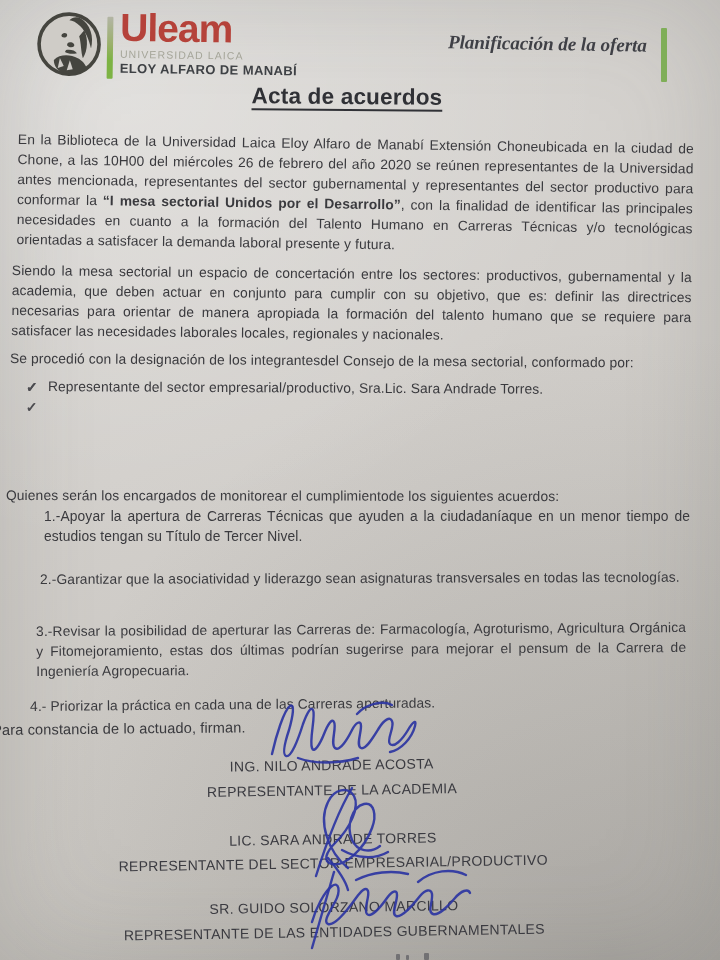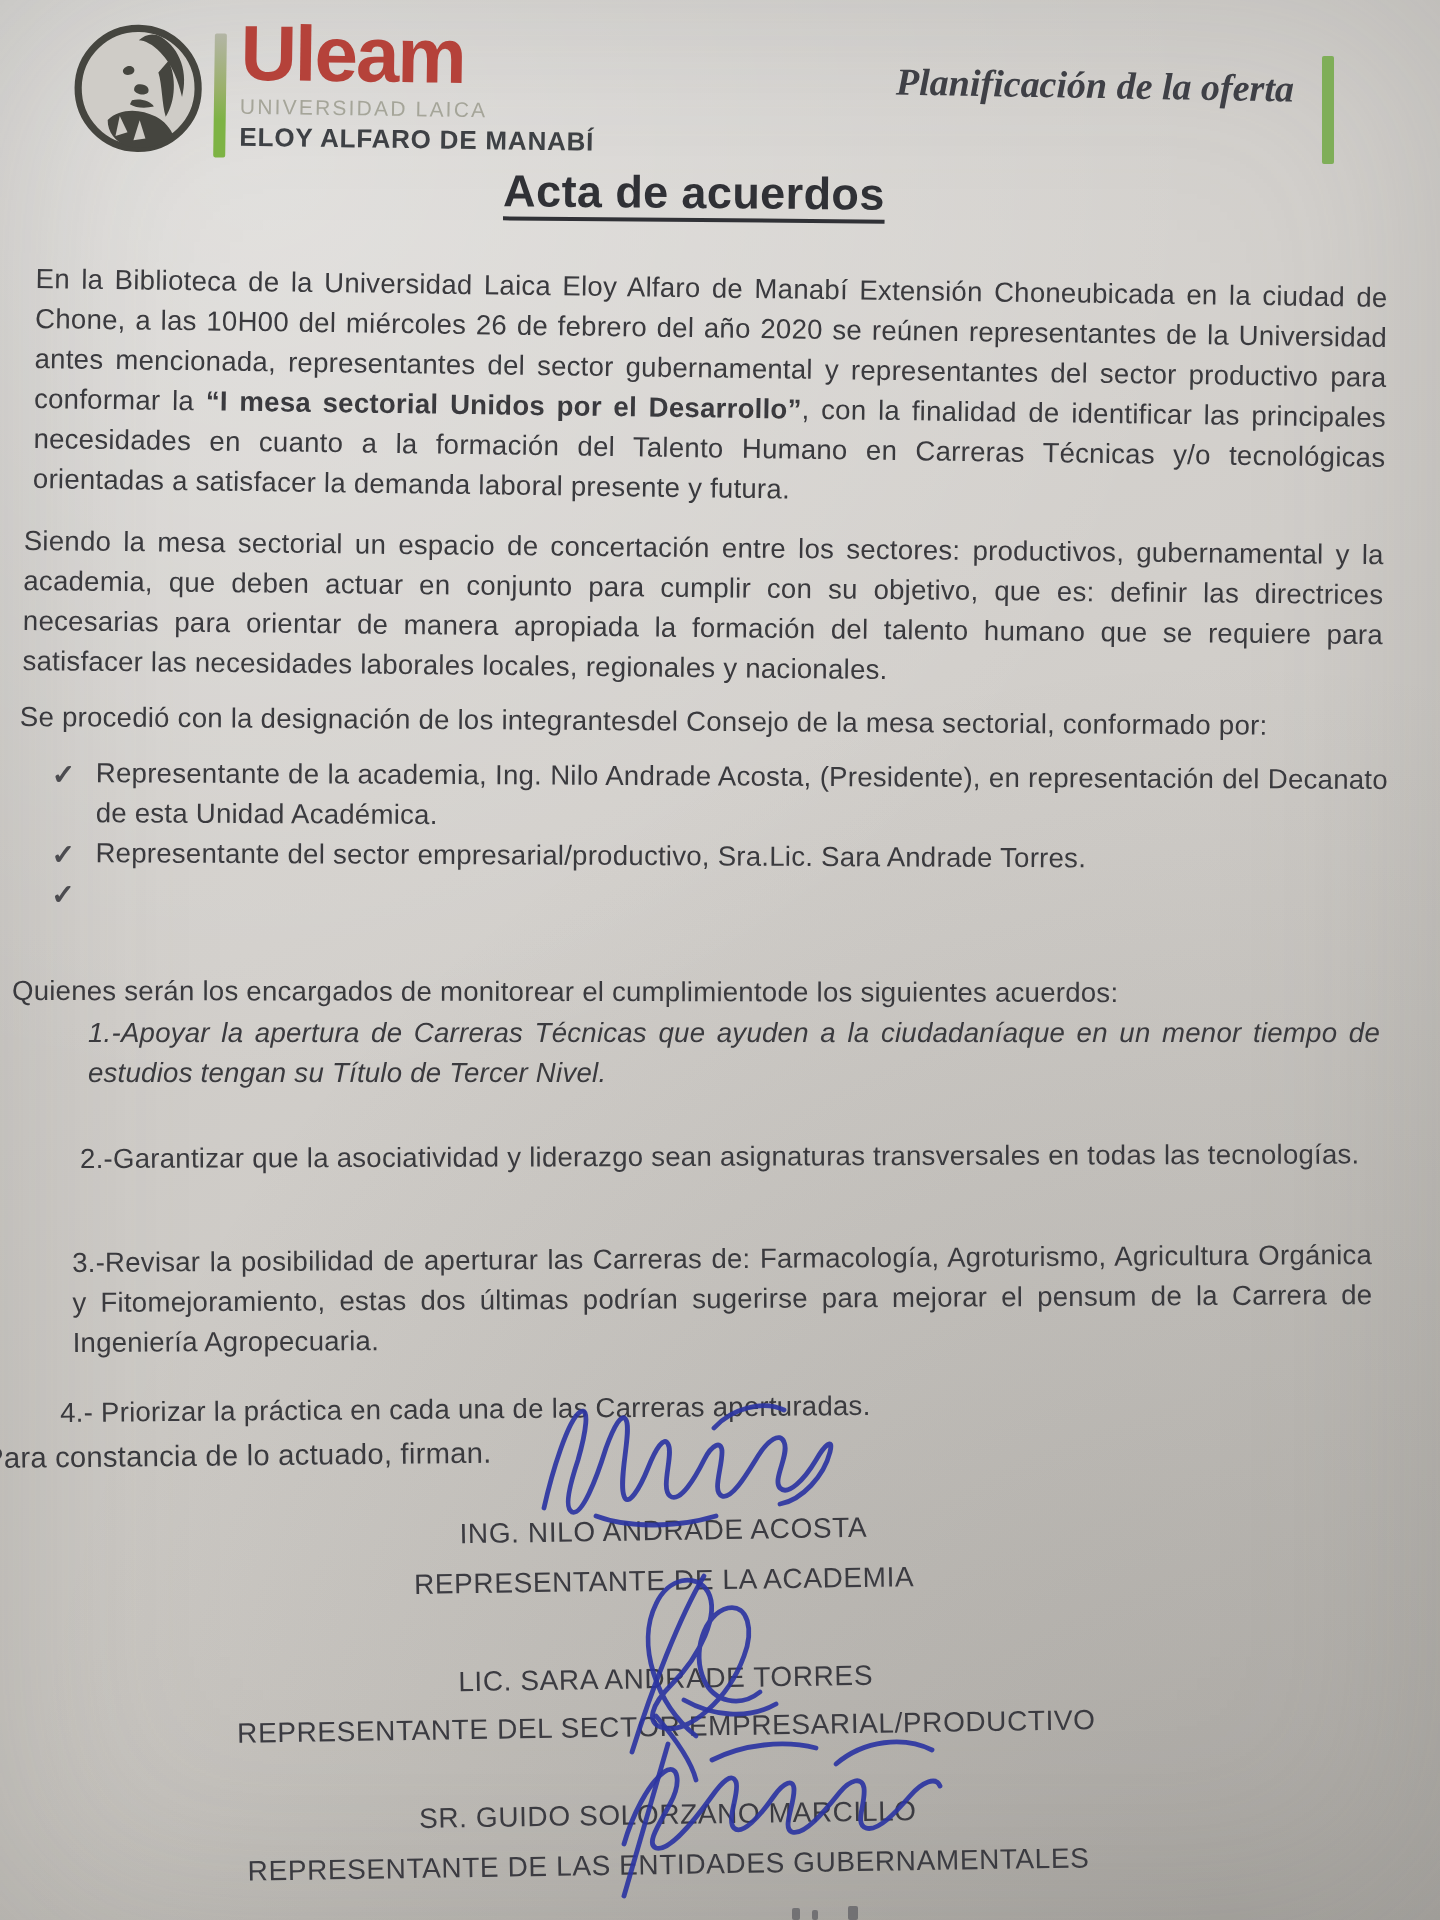"Representante de la academia, Ing." span { html: <span>Representante de la academia, Ing. Nilo Andrade Acosta, (Presidente), en representación del Decanato de esta Unidad Académica.</span> -> none }
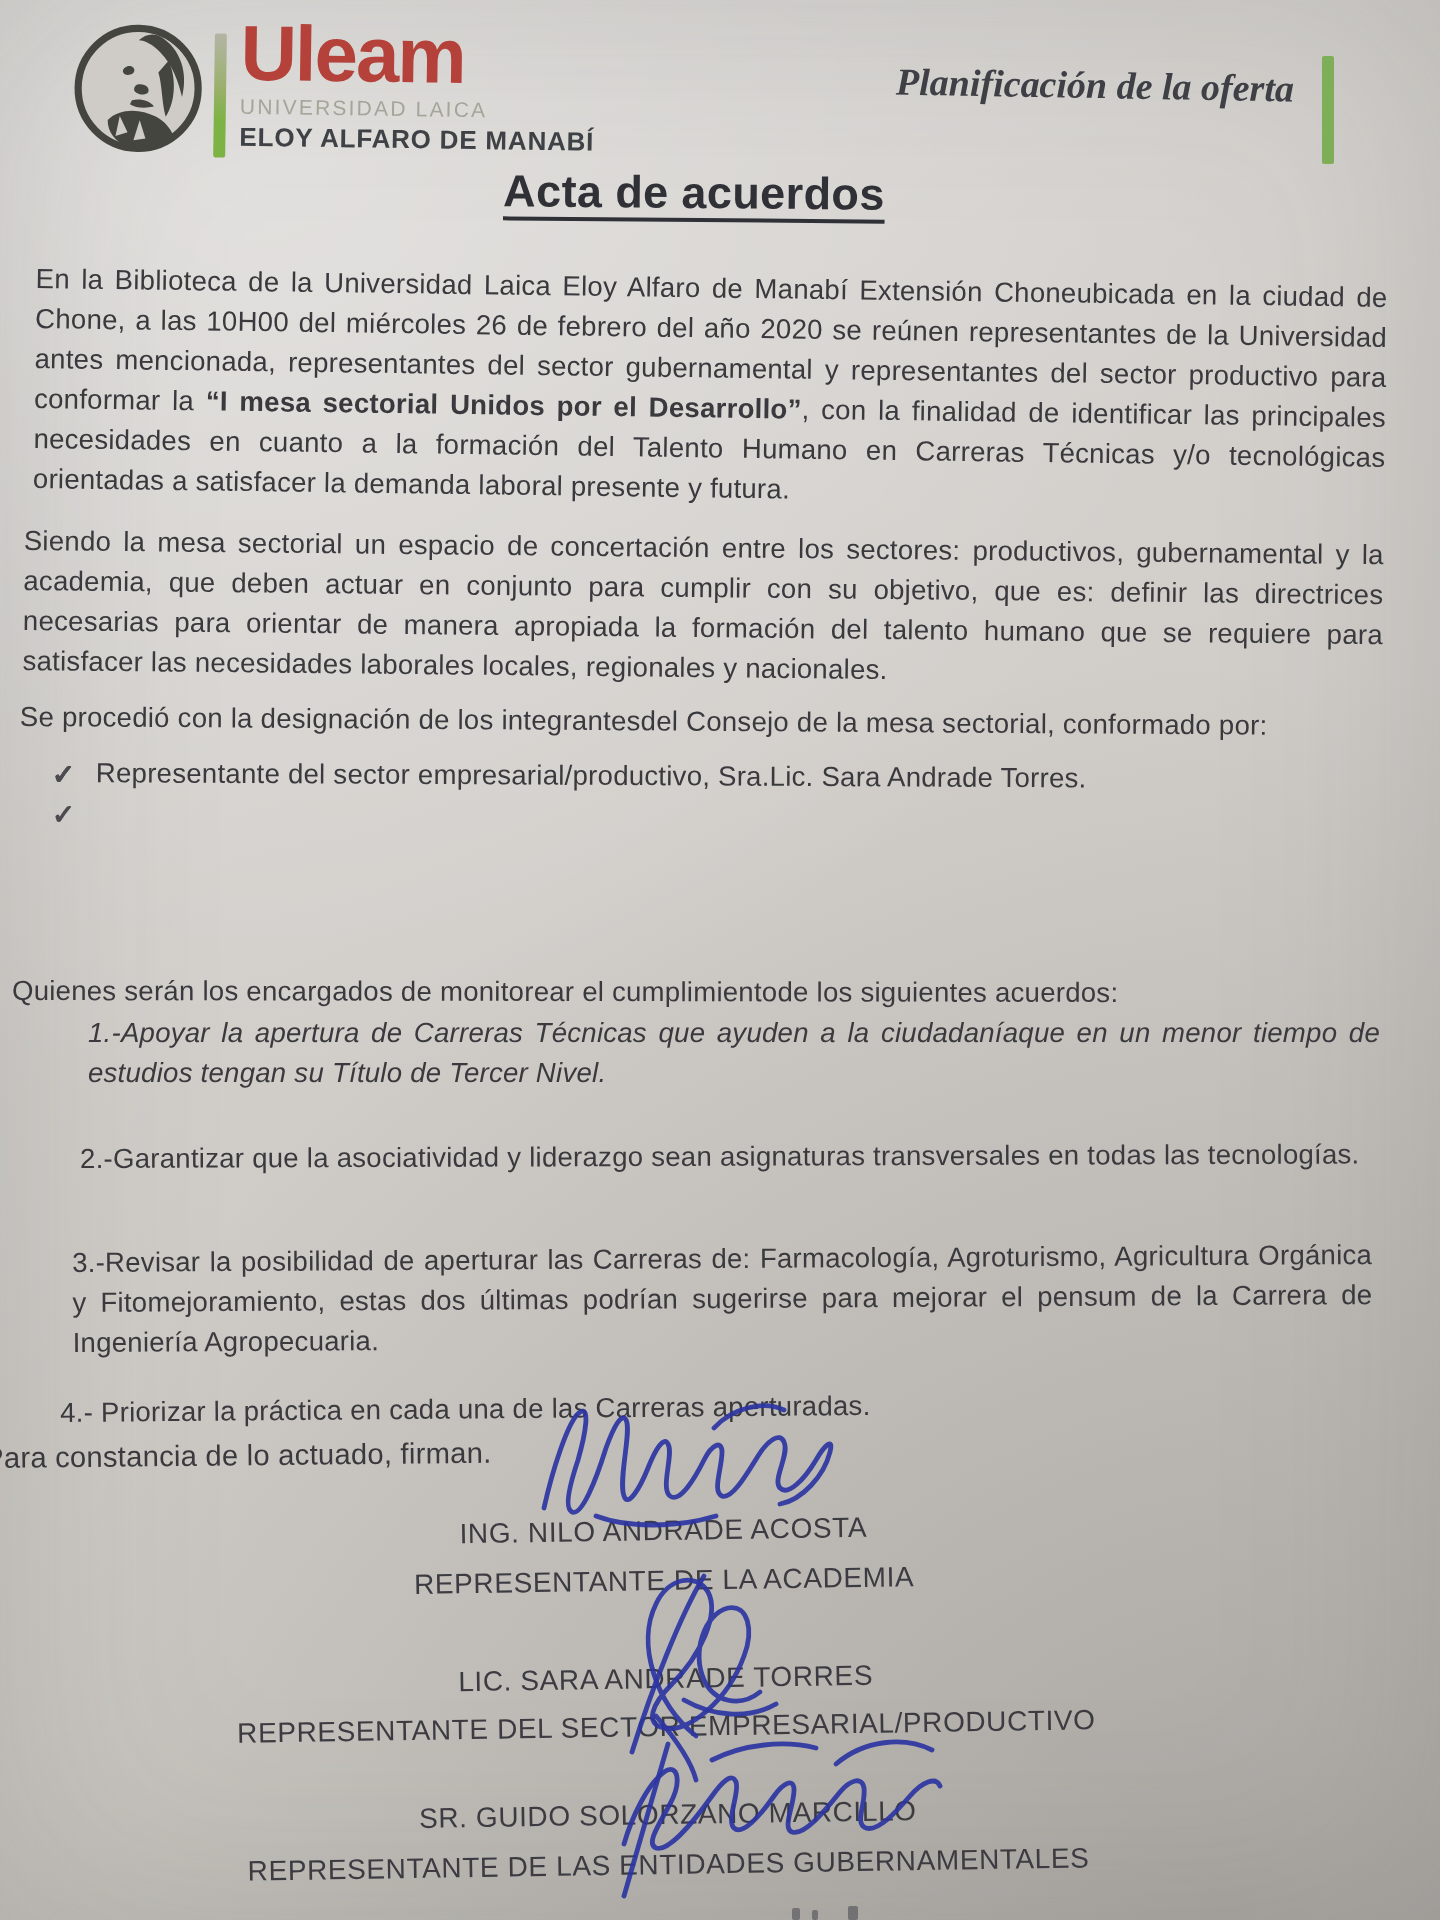"1.-Apoyar la apertura de Carreras" div.para { font-style: italic -> none }
